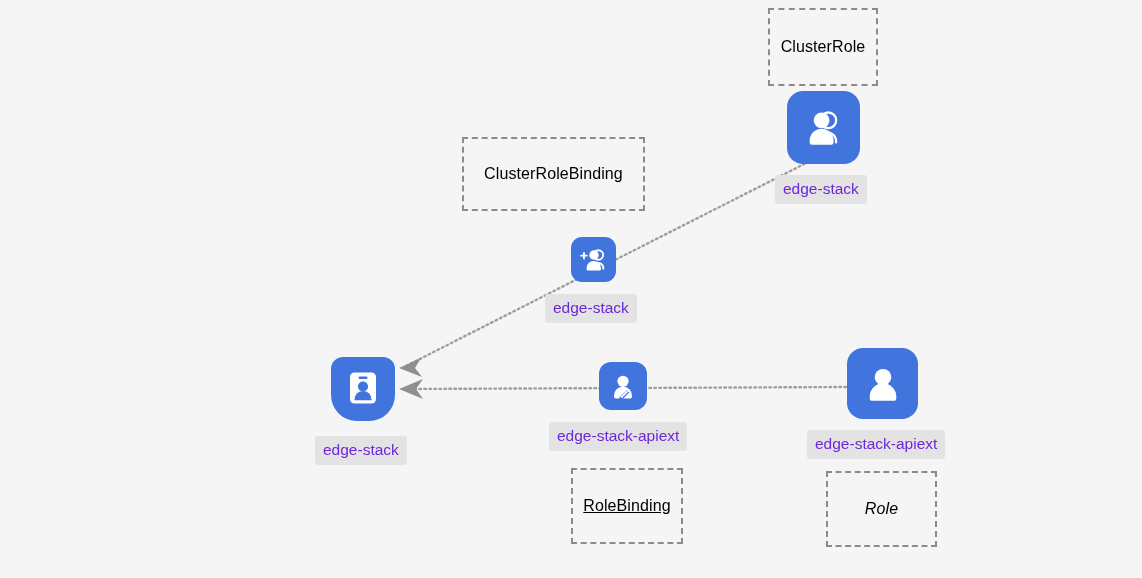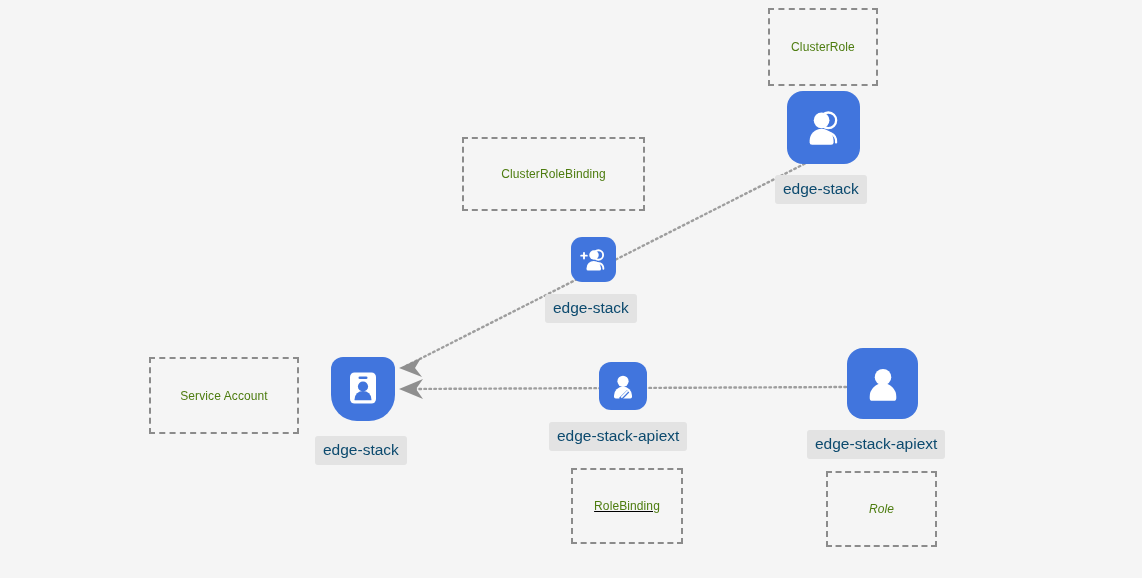"ClusterRole" .kind-label { color: #4d7c0f -> #000000; font-size: 12px -> 16px }
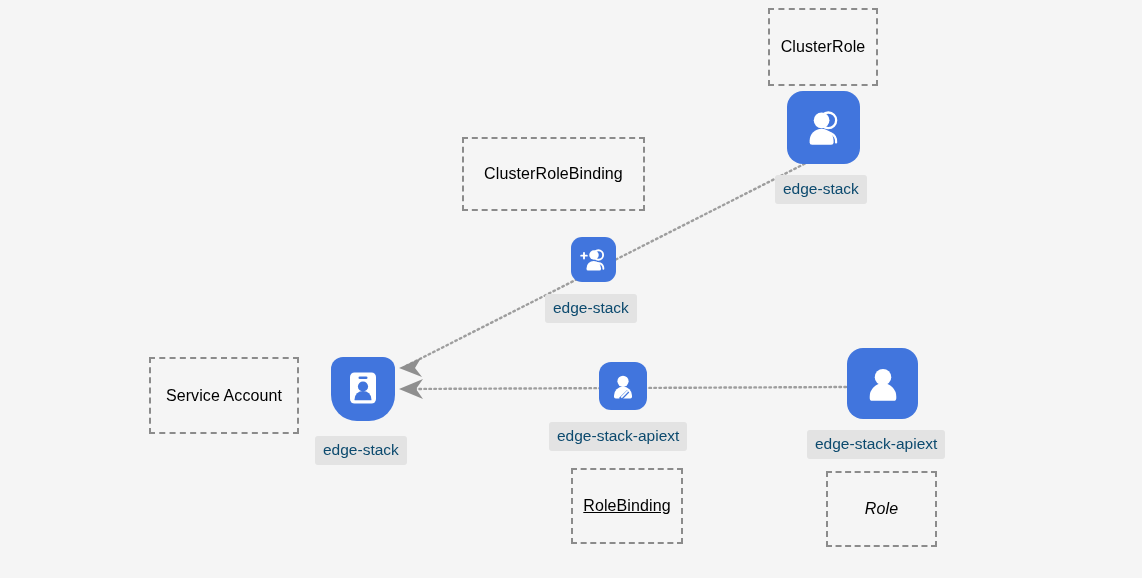"edge-stack" .name-chip { color: #0c4a6e -> #6d28d9 }
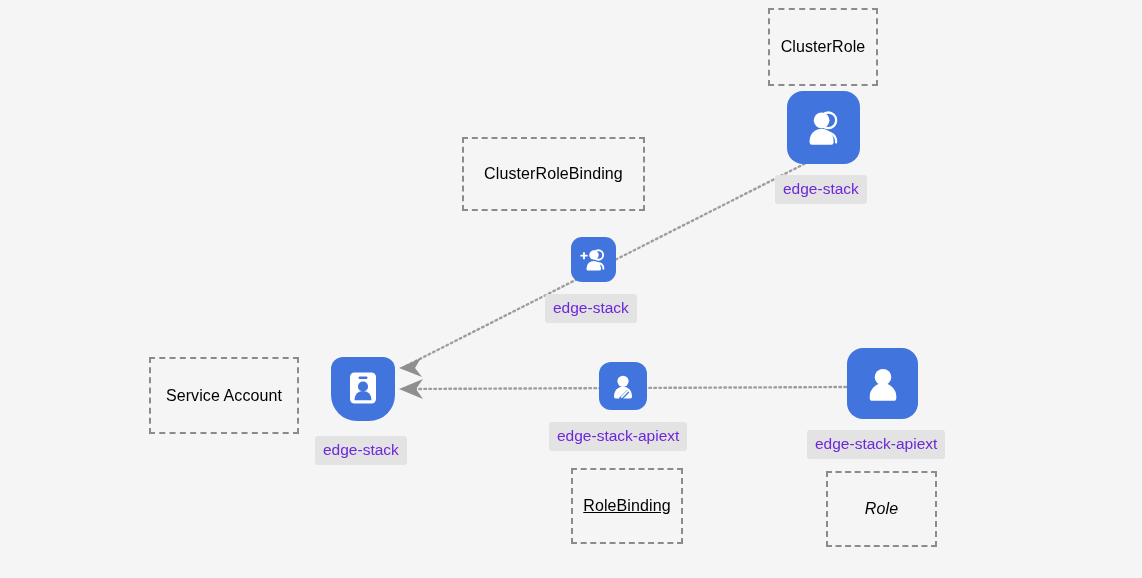"Service Account" div.kind-box { html: <div> <span>Service Account</span> </div> -> none }
